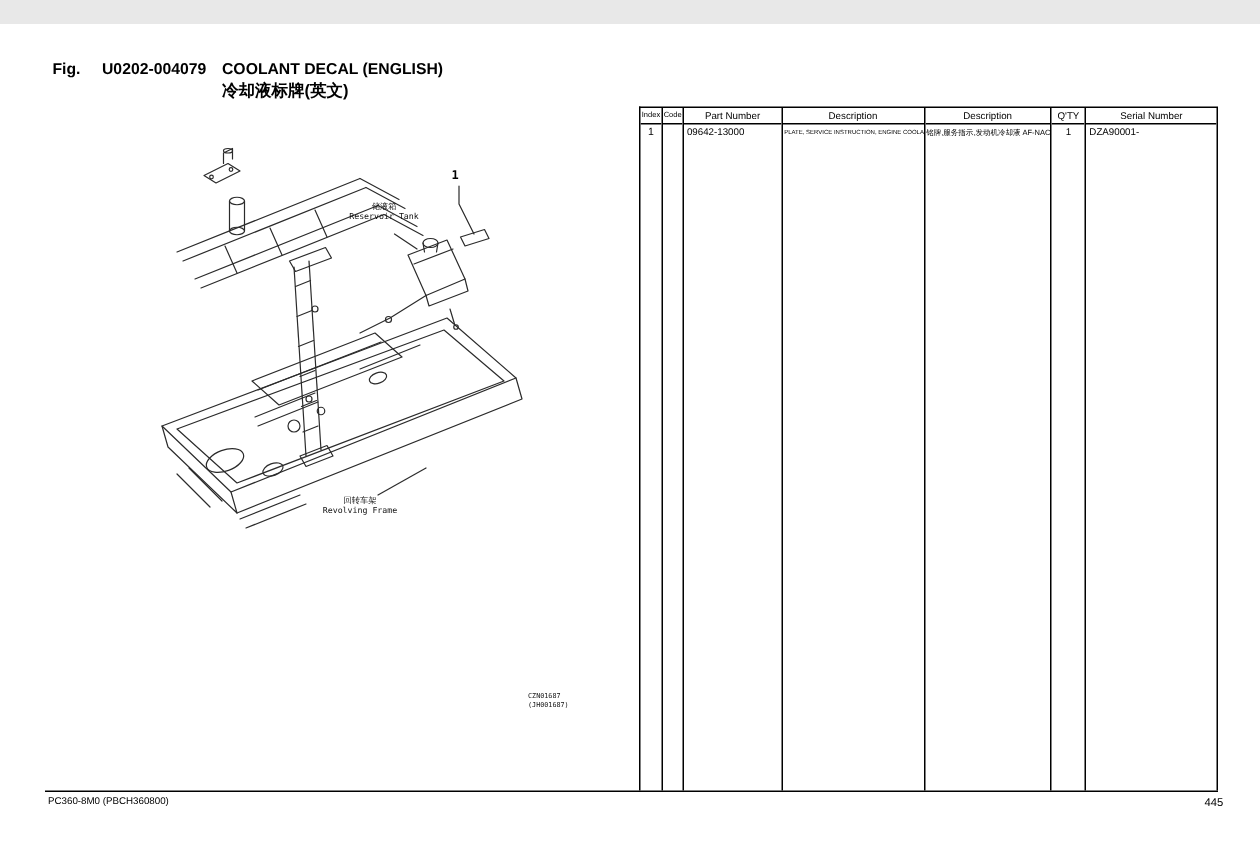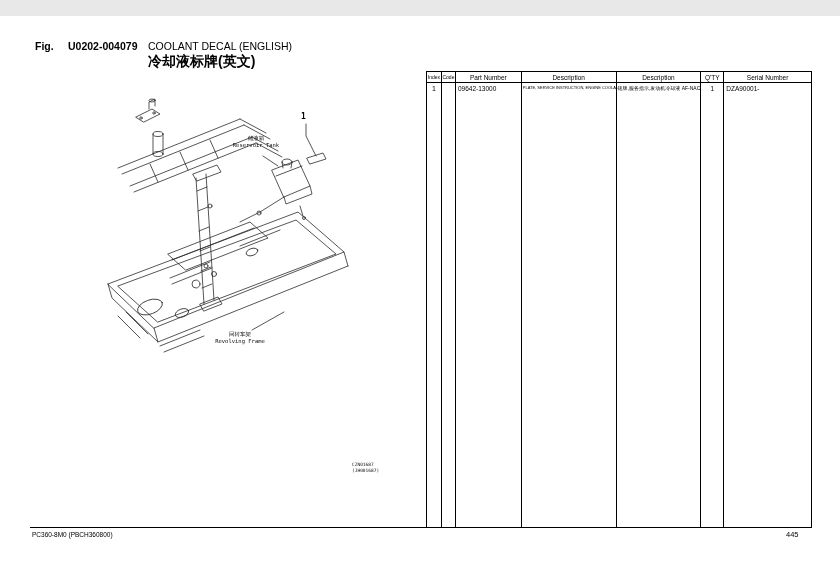"COOLANT DECAL (ENGLISH)" .fig-title { font-weight: normal -> bold }
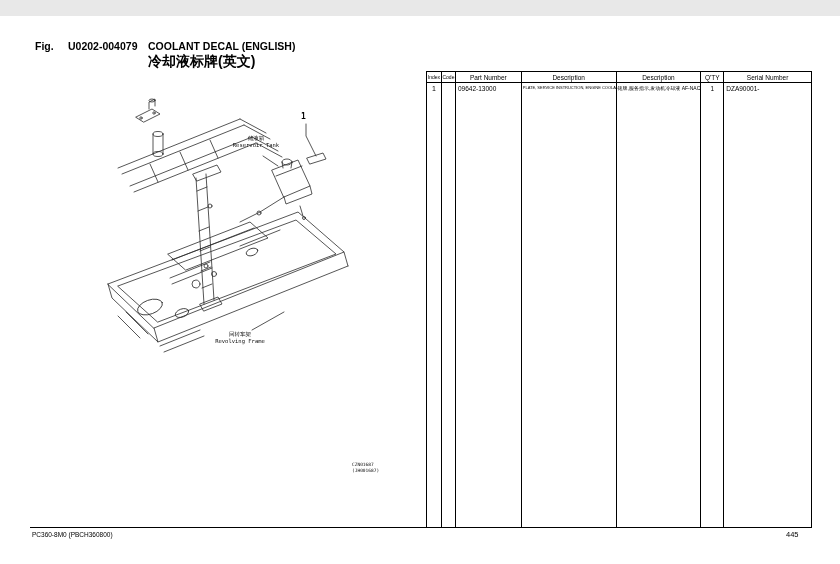"冷却液标牌(英文)" .fig-title-cn { font-size: 14px -> 11px }
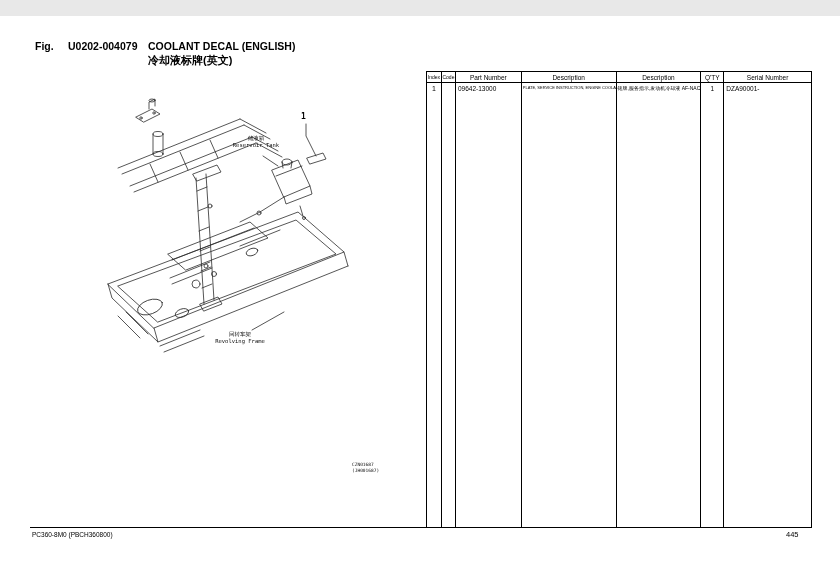"445" .page-num { left: 786px -> 803px }
